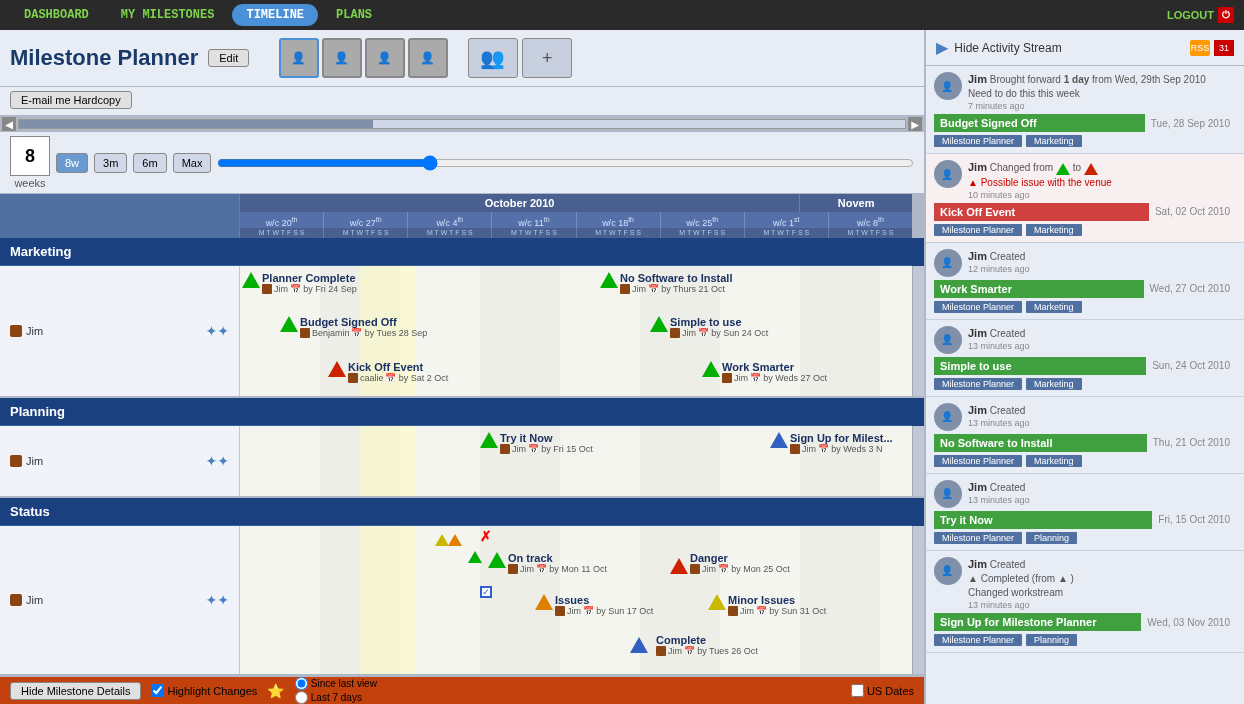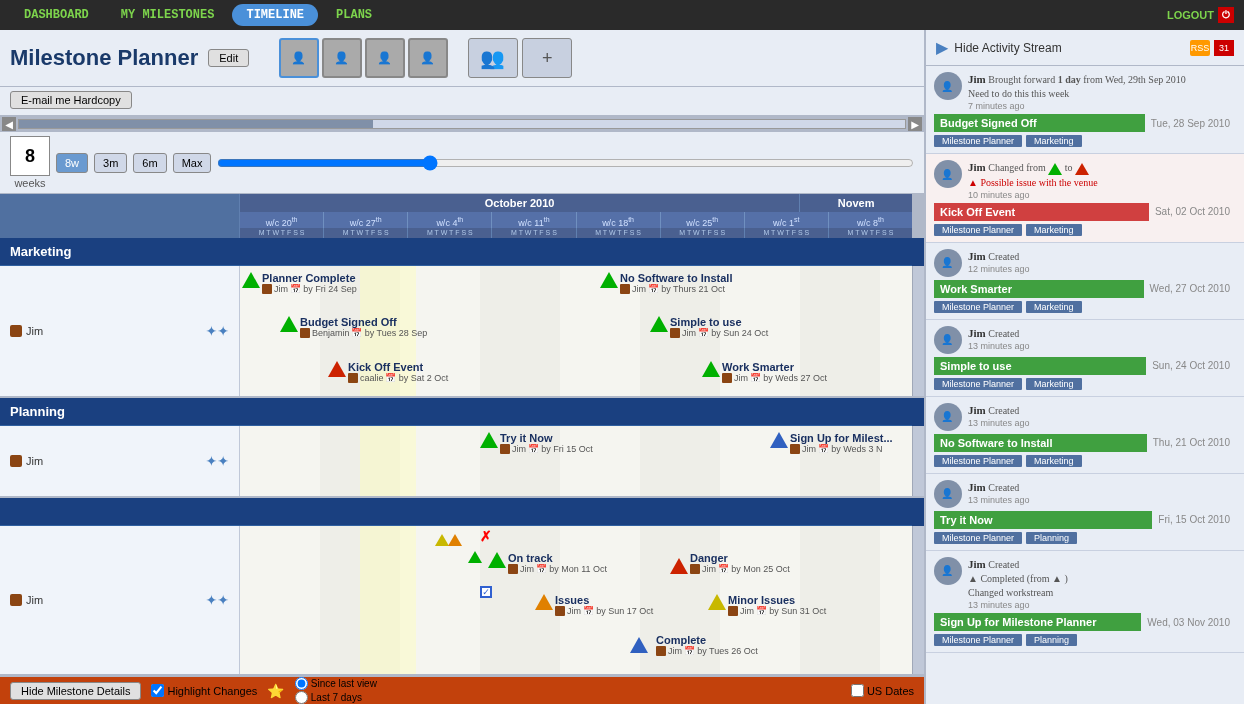"Jim Brought forward 1 day" .activity-text { font-family: Liberation Serif, serif -> none }
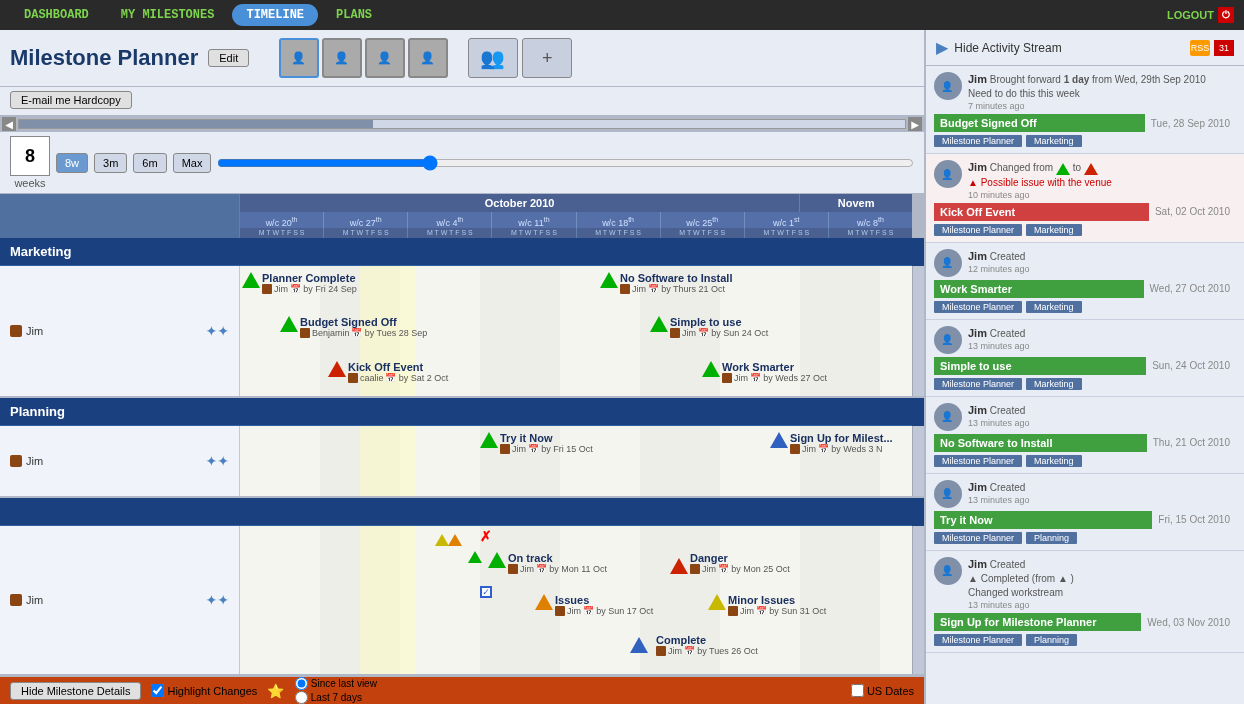"Status" div.group-label-area { html: none -> <div>Status</div> }
